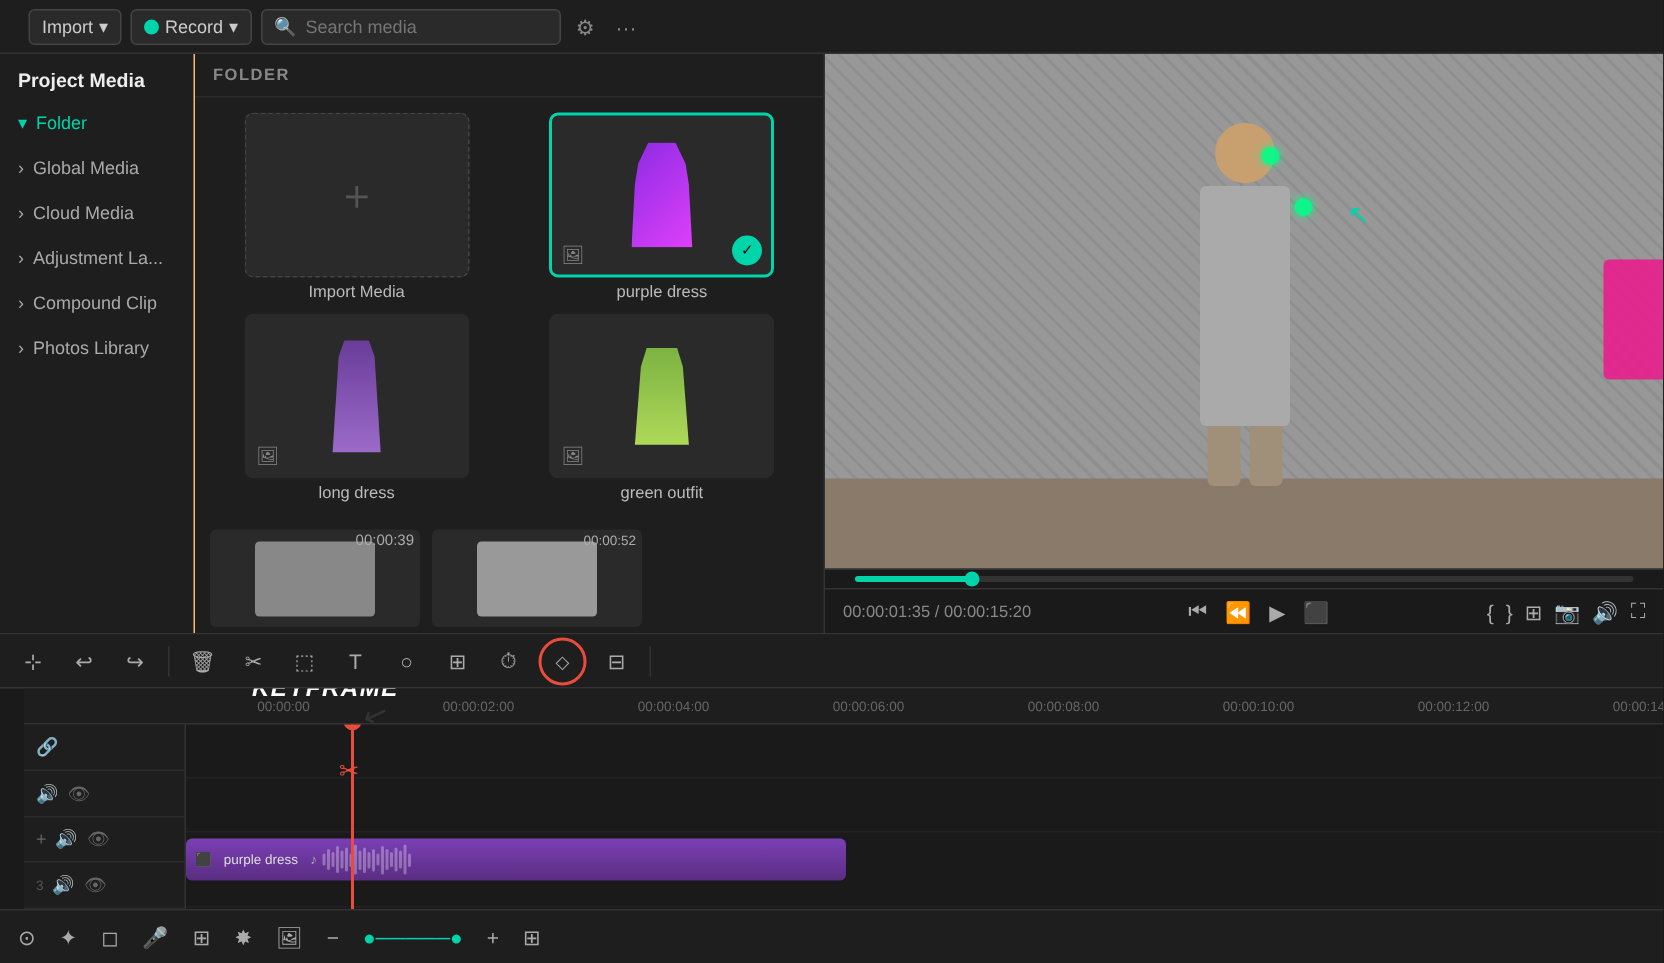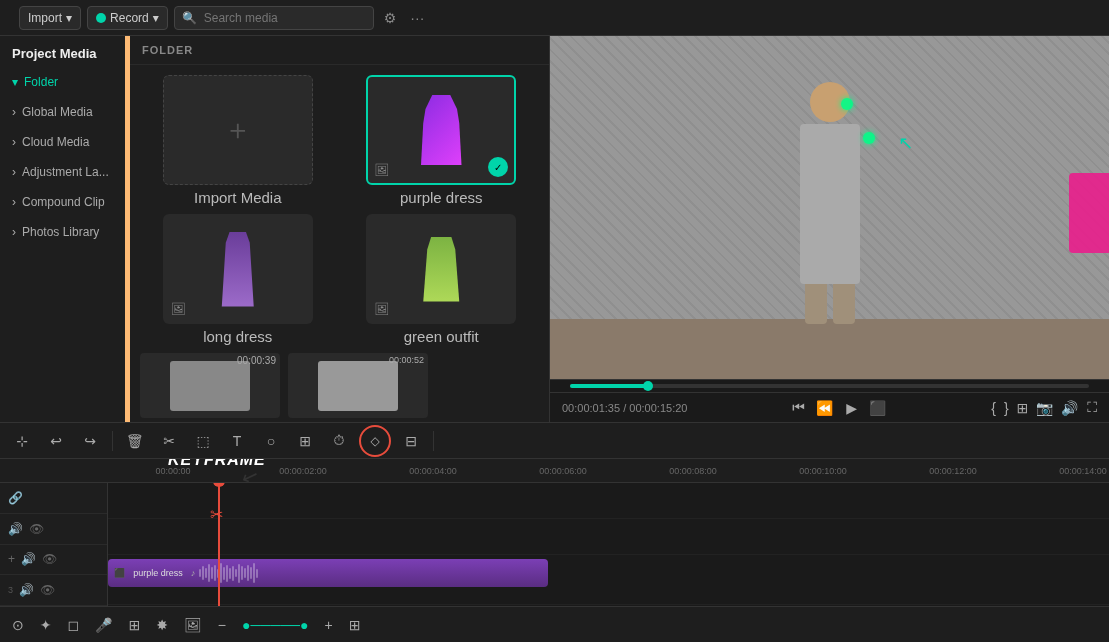"Project Media" .left-sidebar { border-right: 5px solid #fdba74 -> 1px solid #fdba74 }
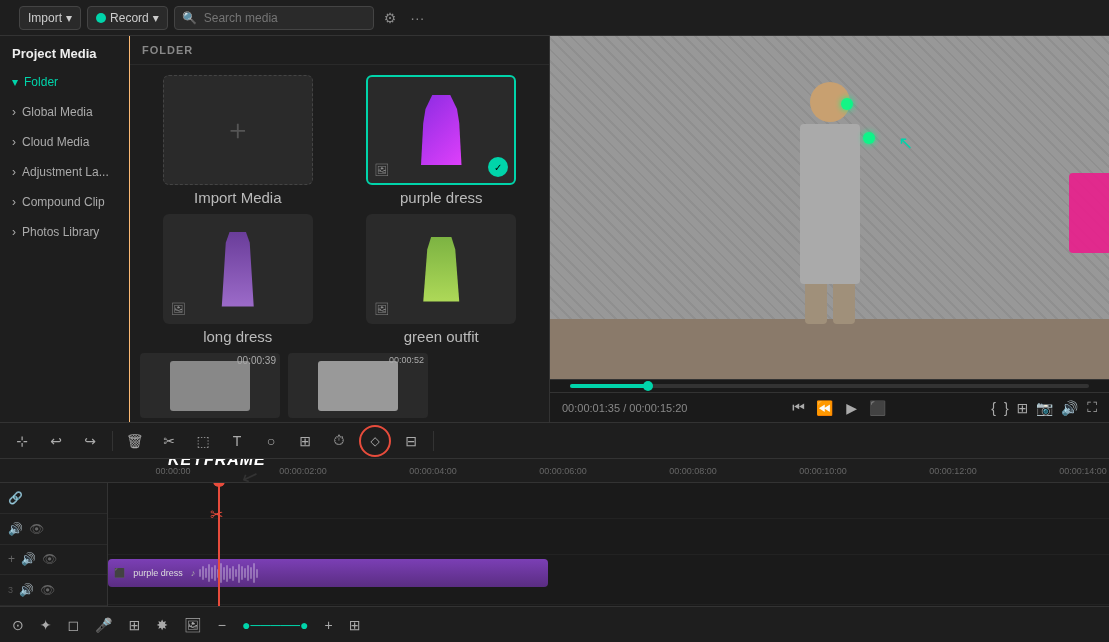"Import Media" .media-label { font-size: 15px -> 11px }
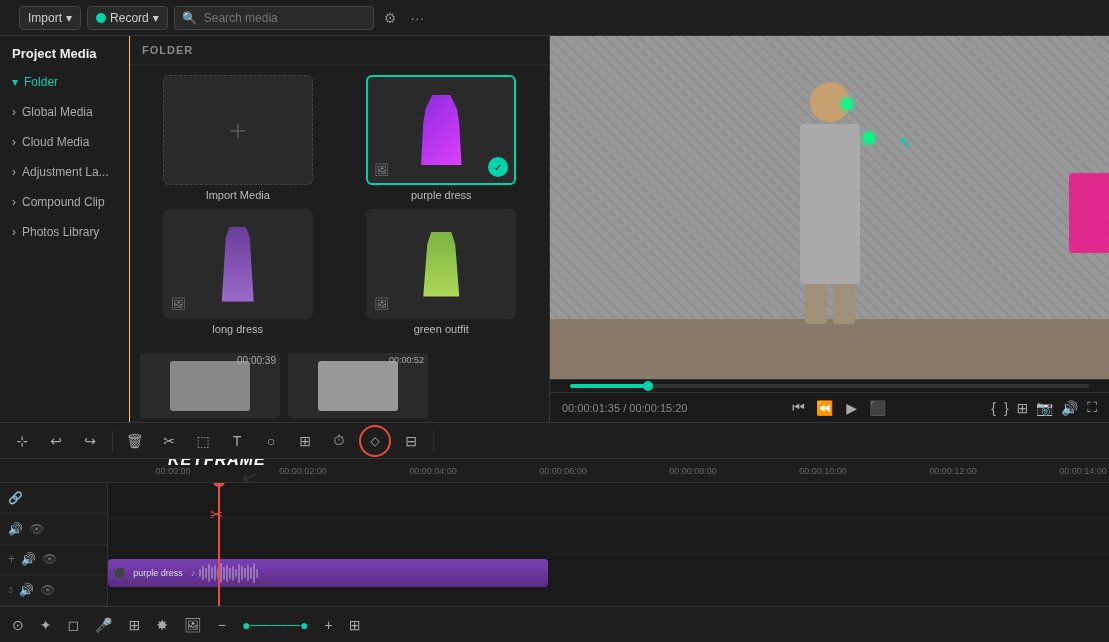"KEYFRAME" div { padding-left: none -> 16px }
